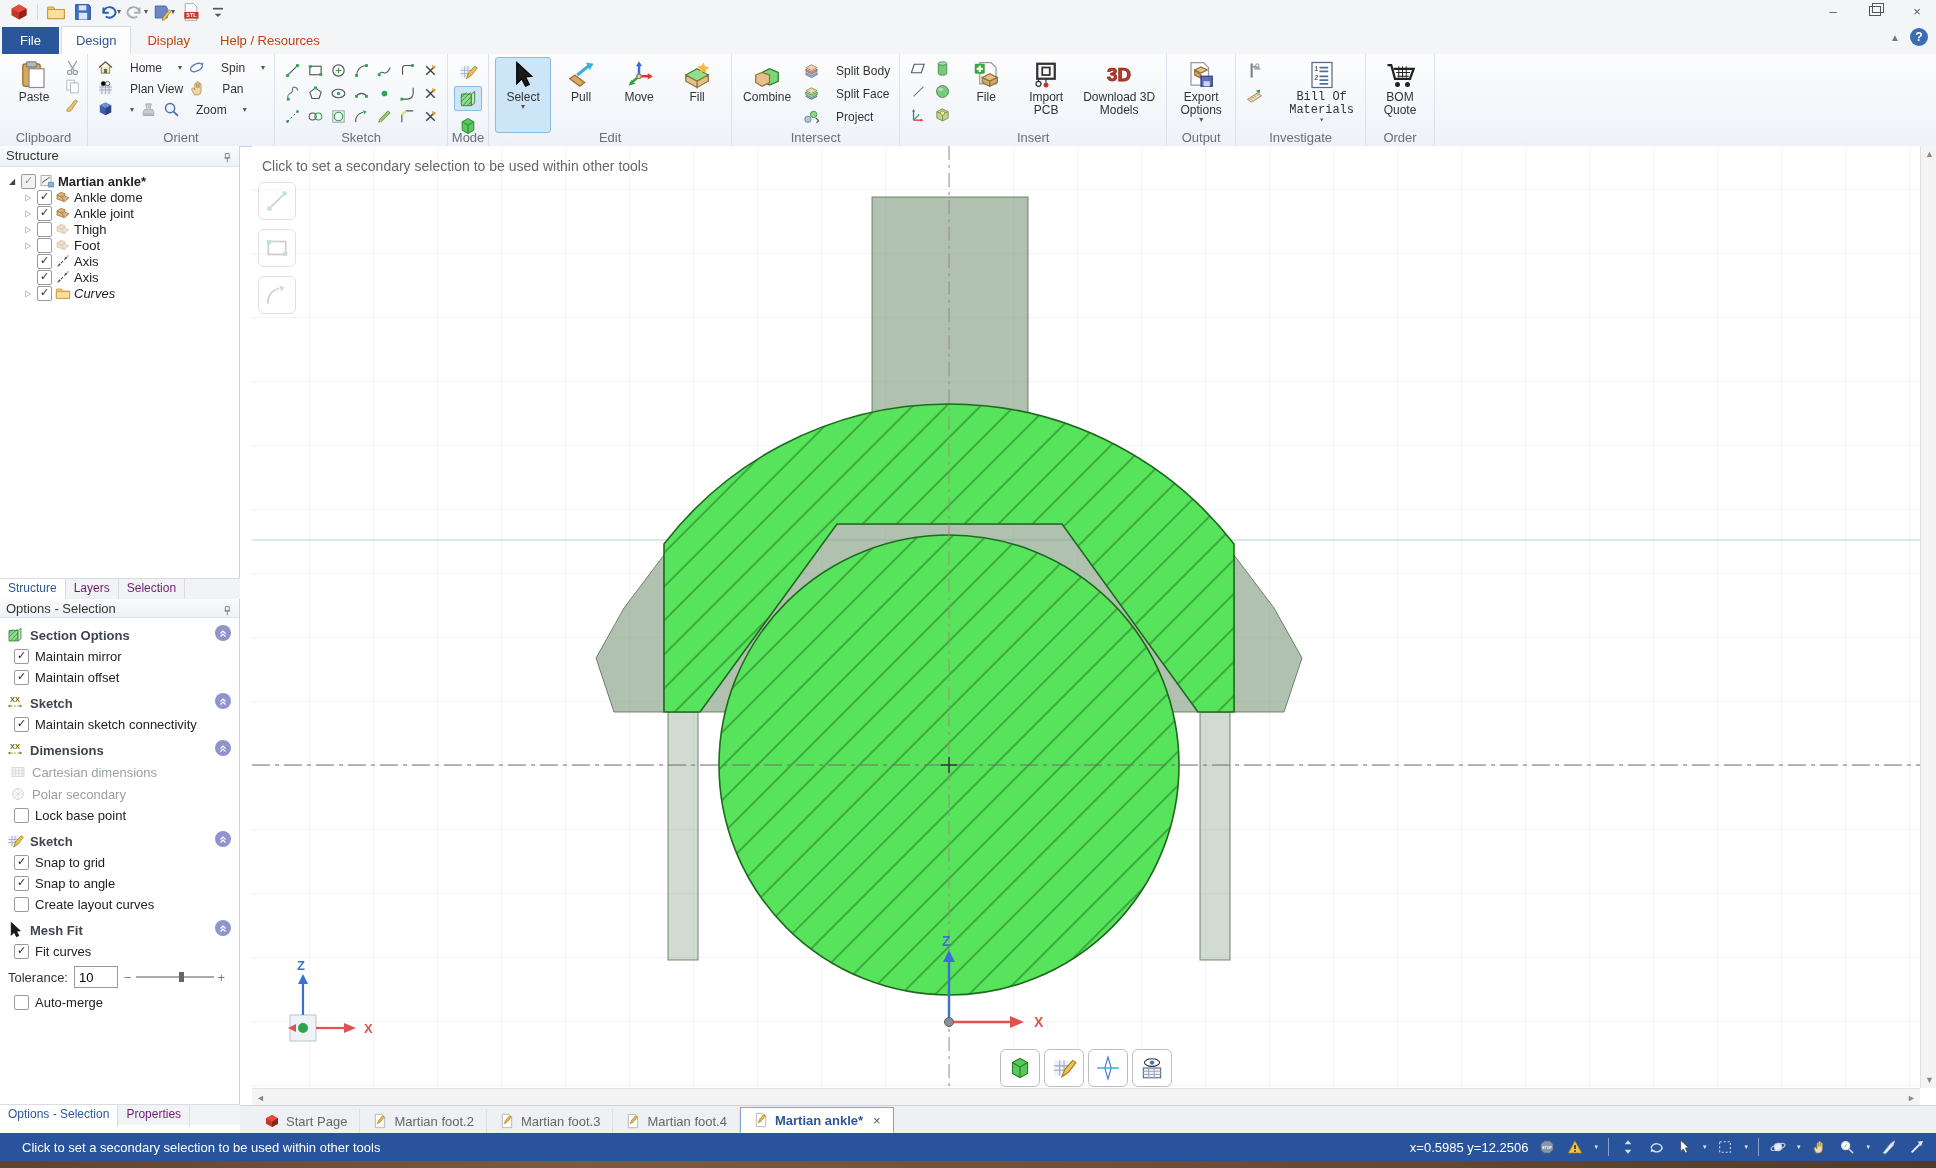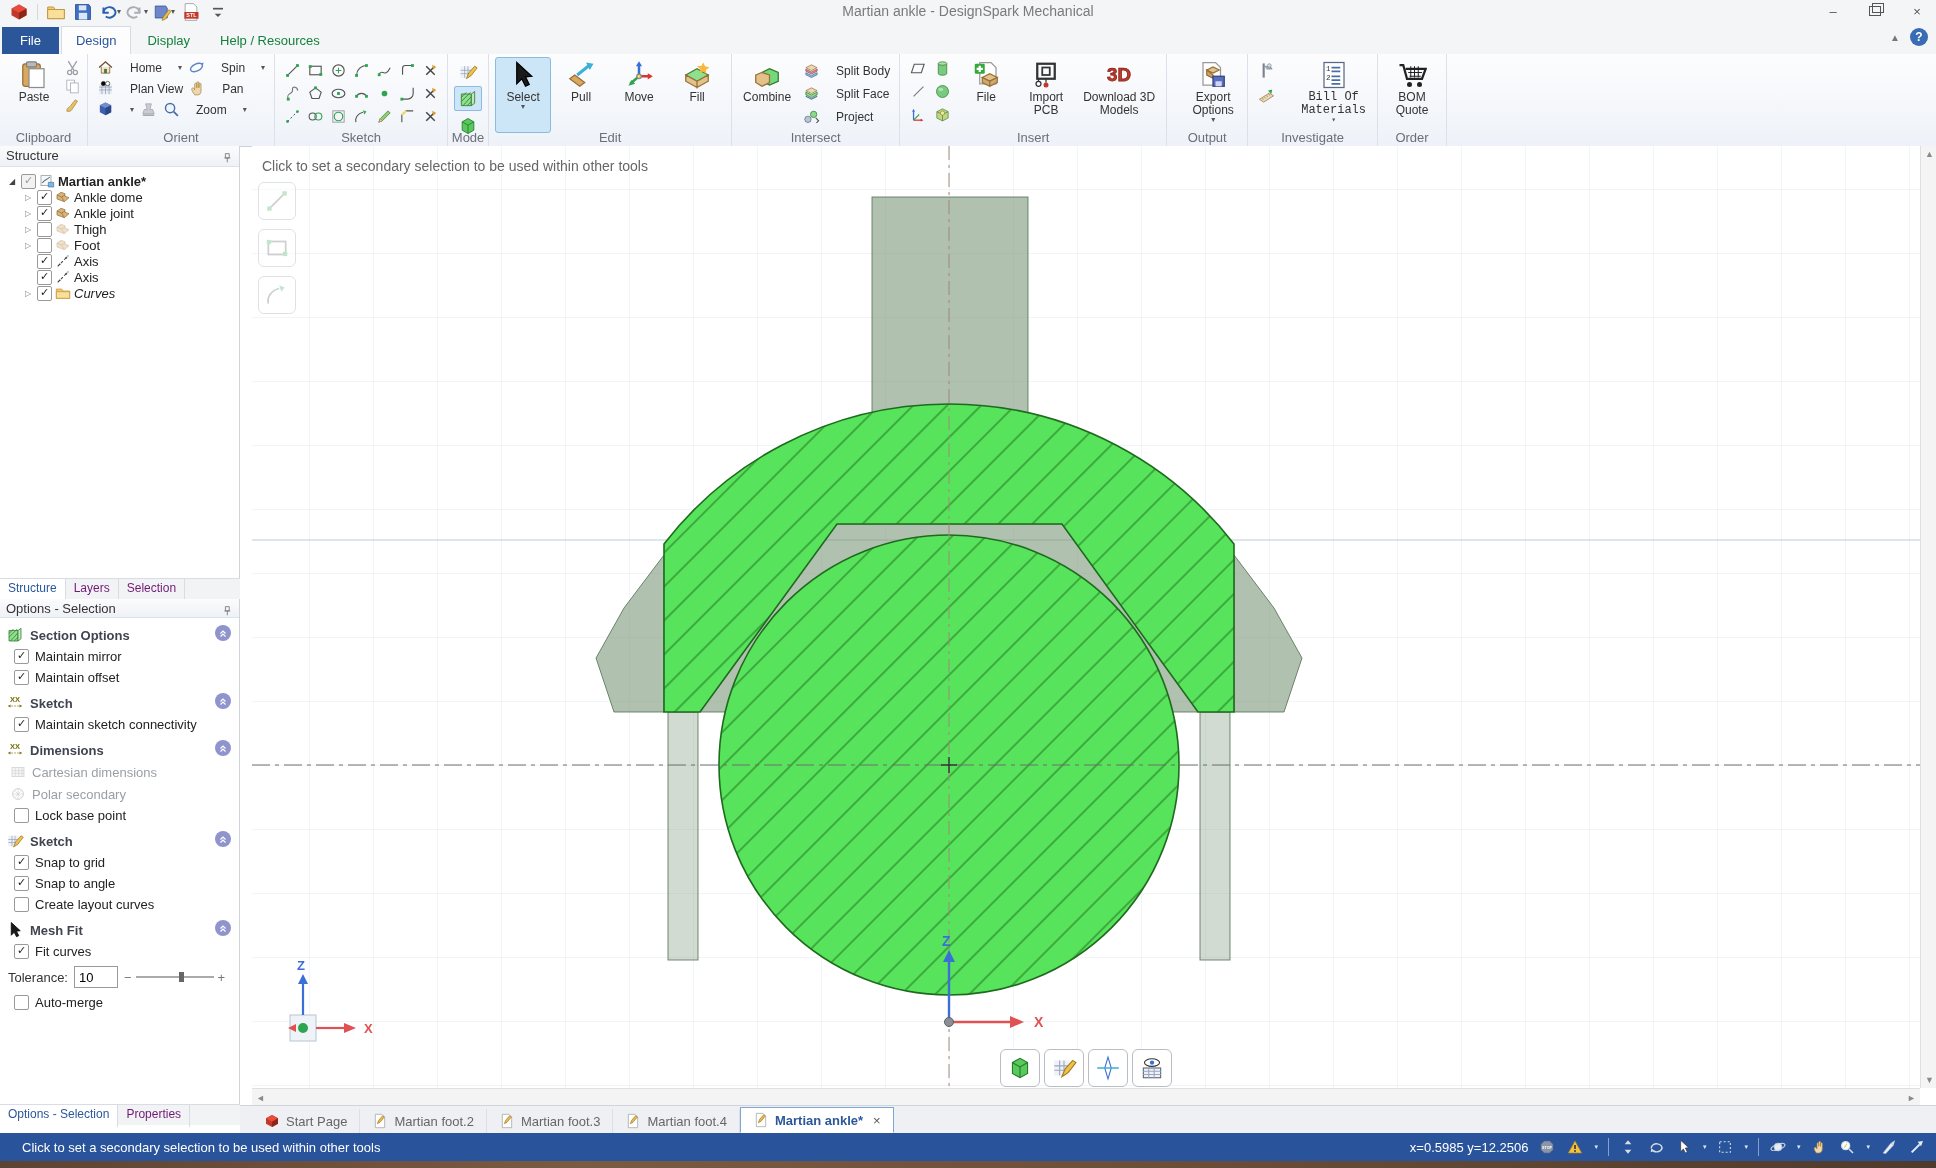"Martian ankle - DesignSpark Mechanical" div.abs { html: <div>Martian ankle - DesignSpark Mechanical</div> -> none }
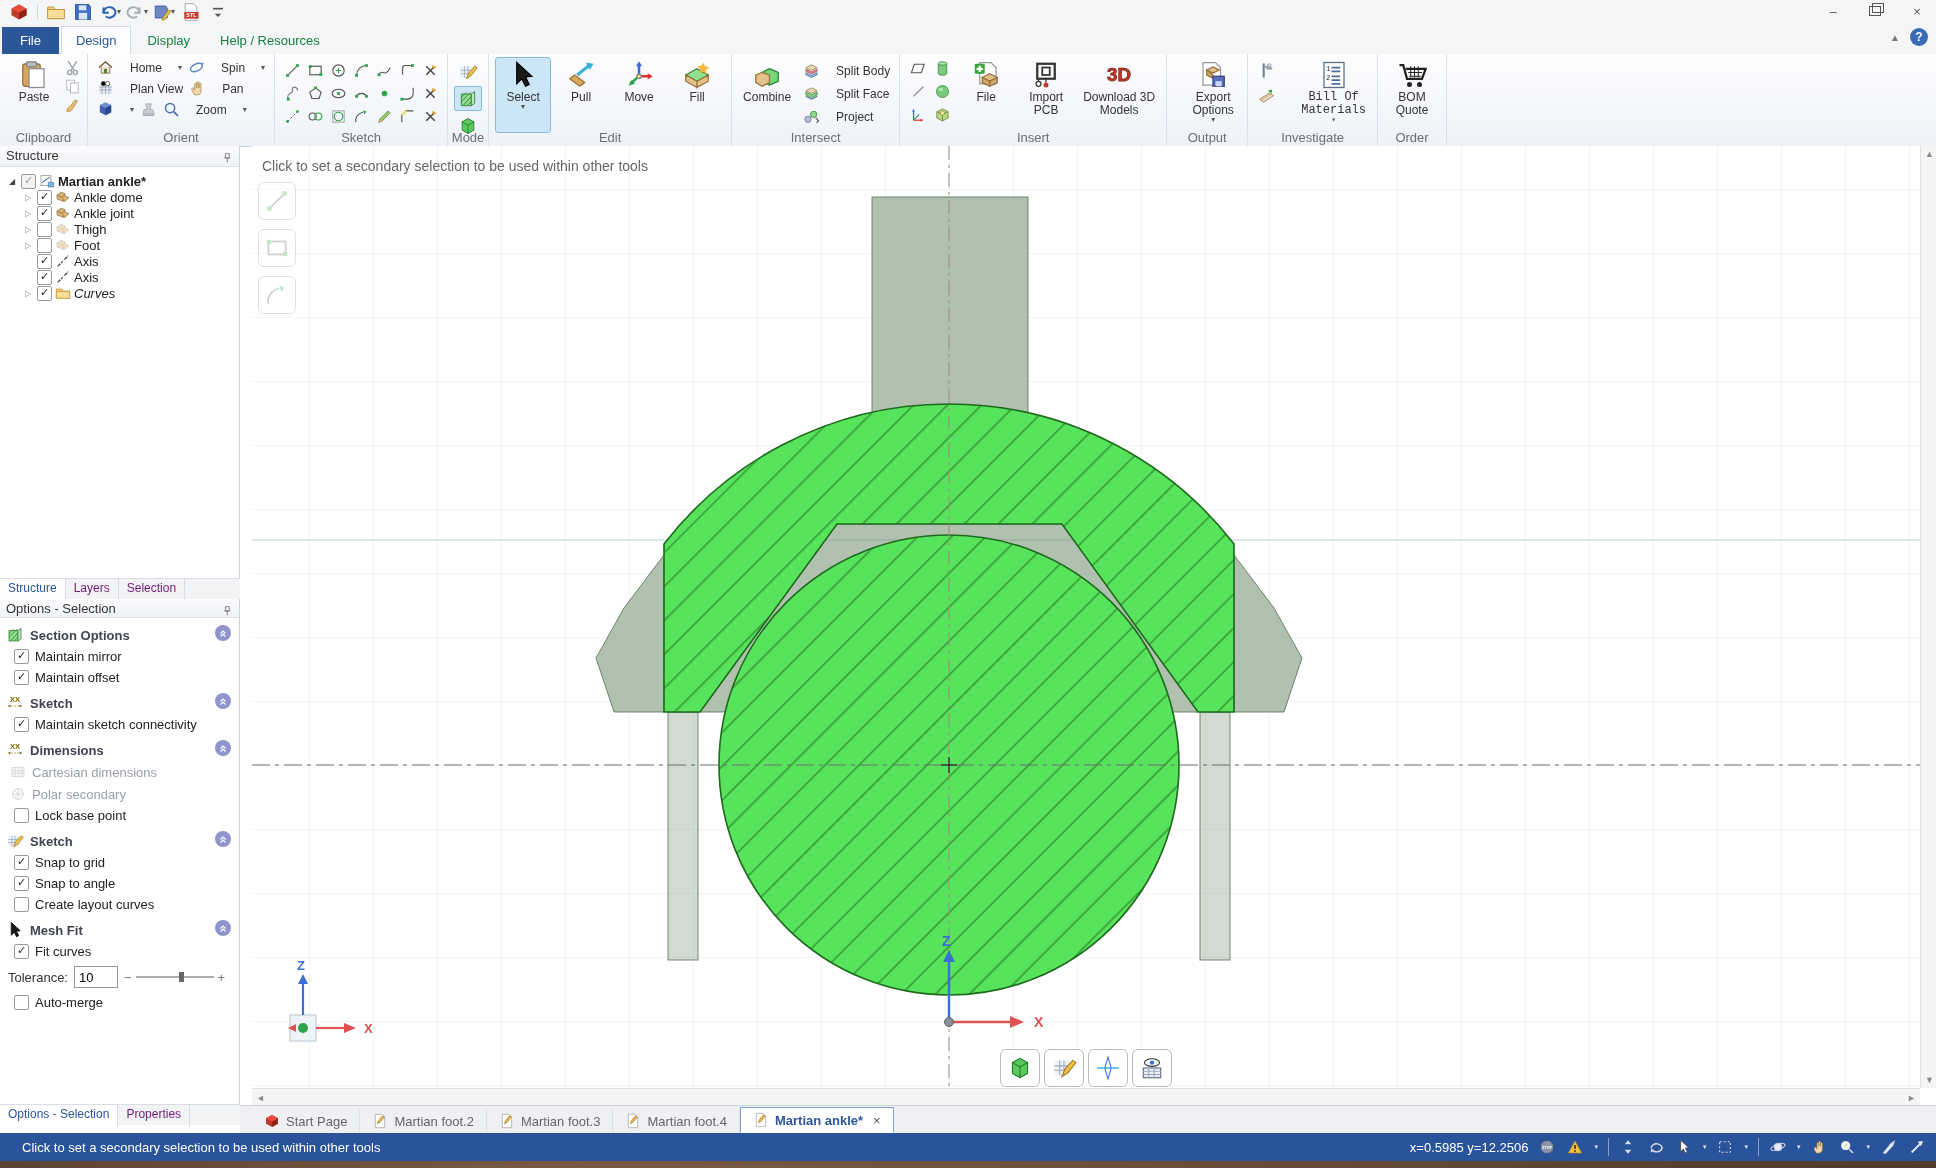"Display" .rtab { color: #15803d -> #c2410c }
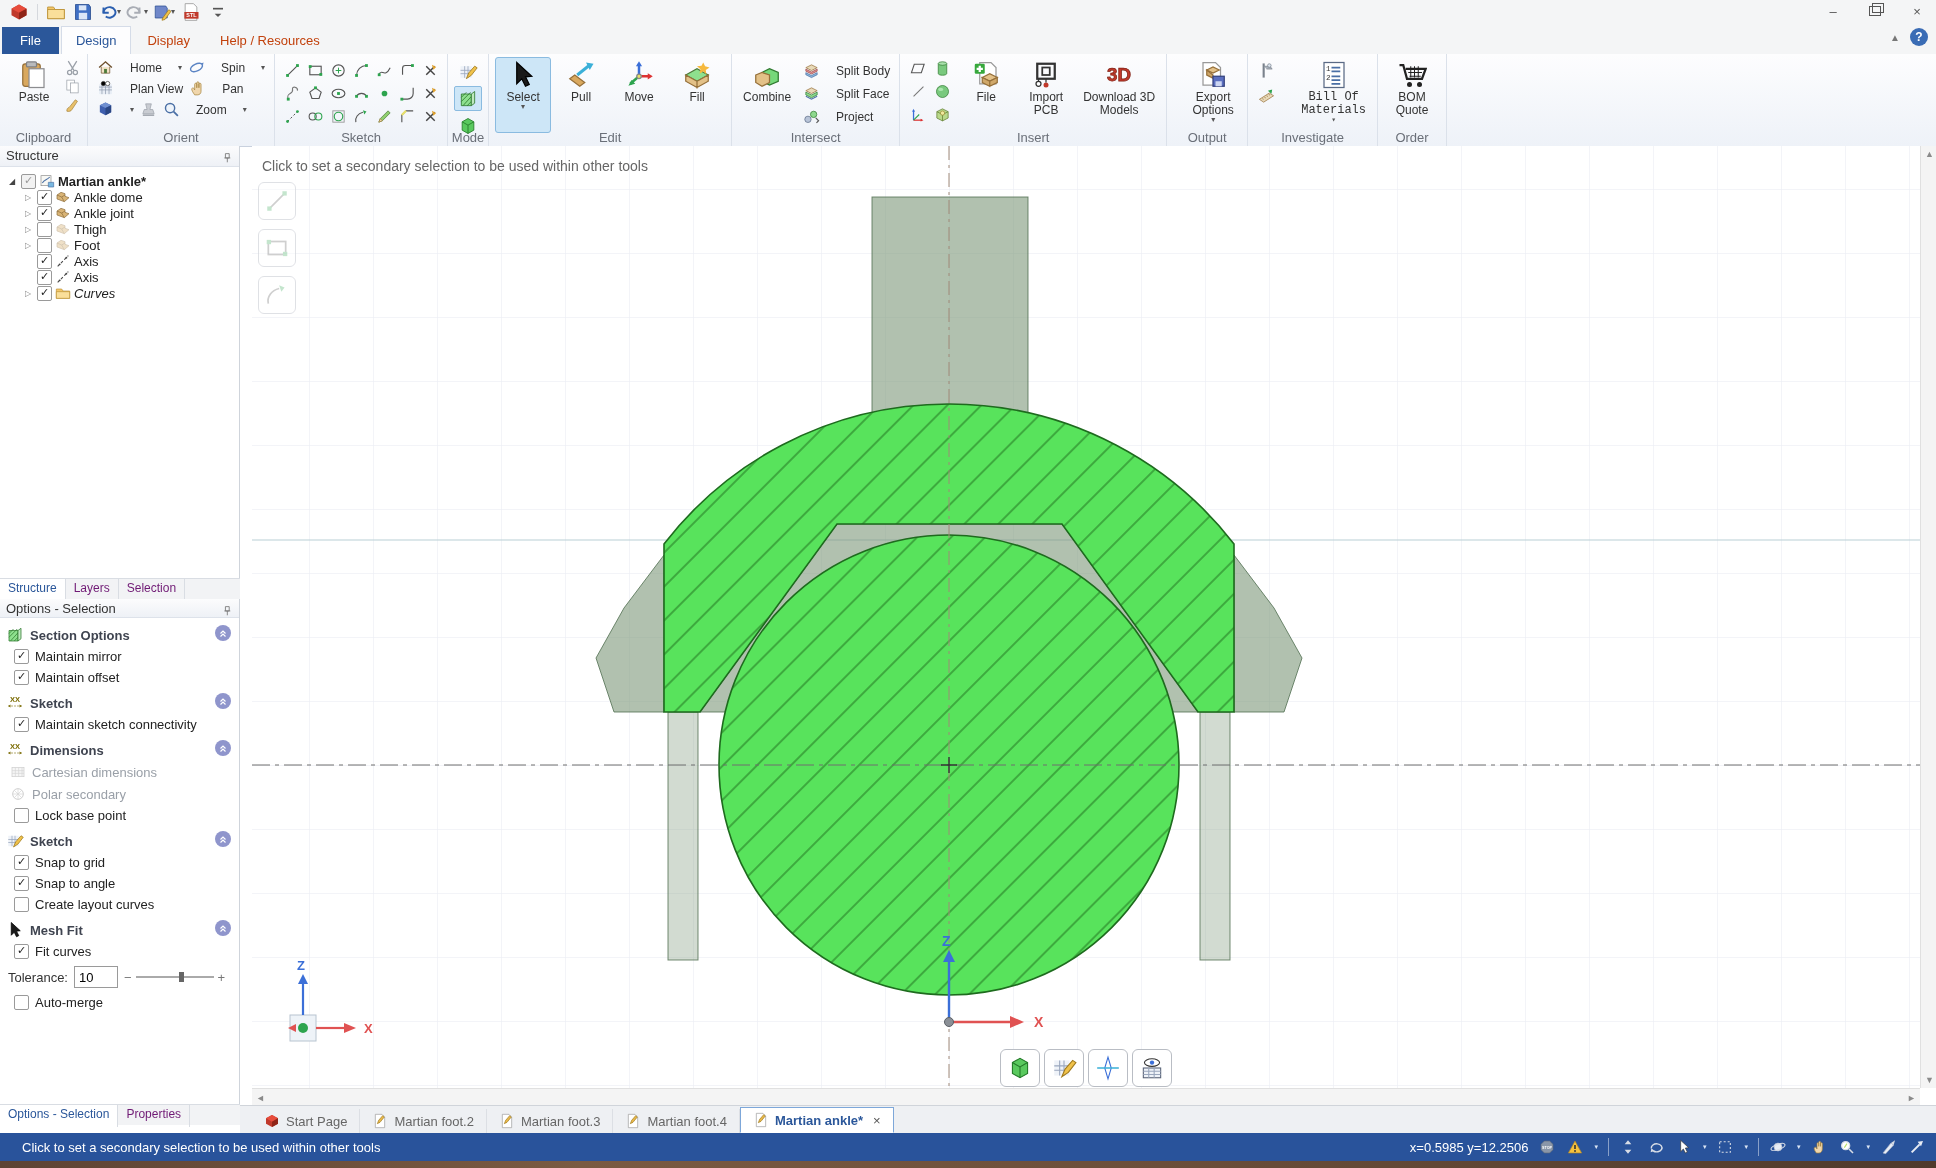"Export" div { margin-left: 12px -> none }
